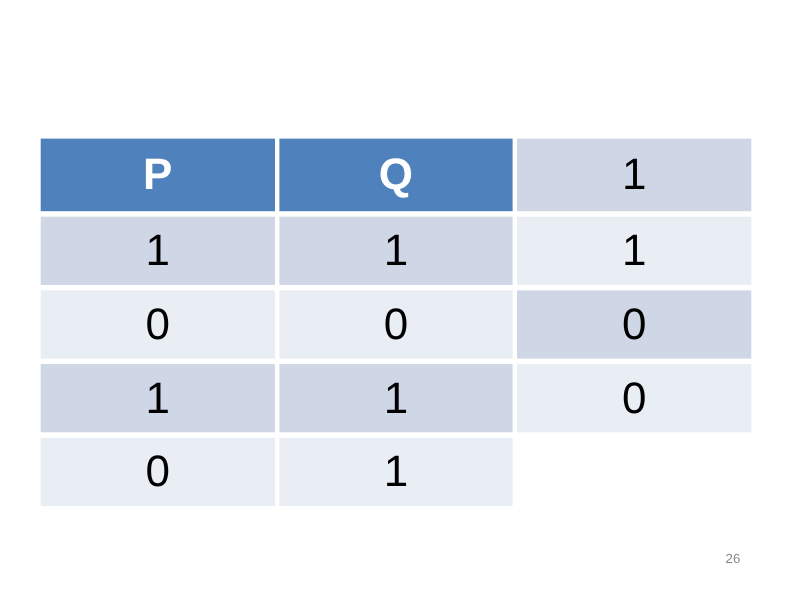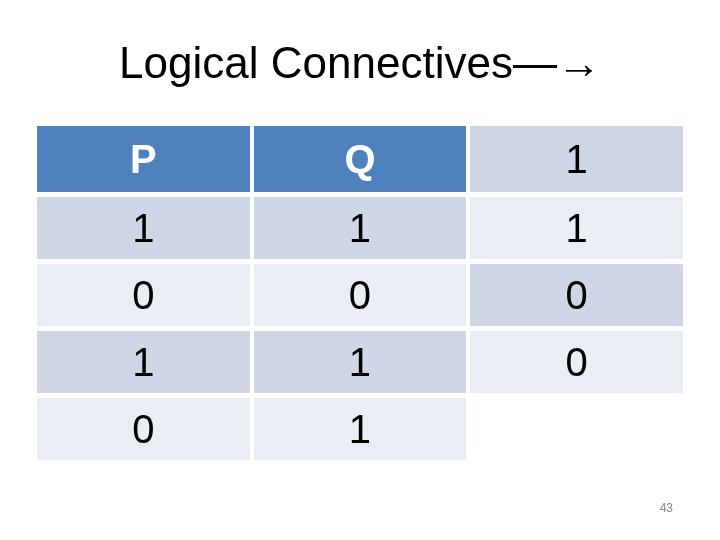"Logical Connectives—→" h1.slide-title { html: <h1>Logical Connectives—→</h1> -> none }
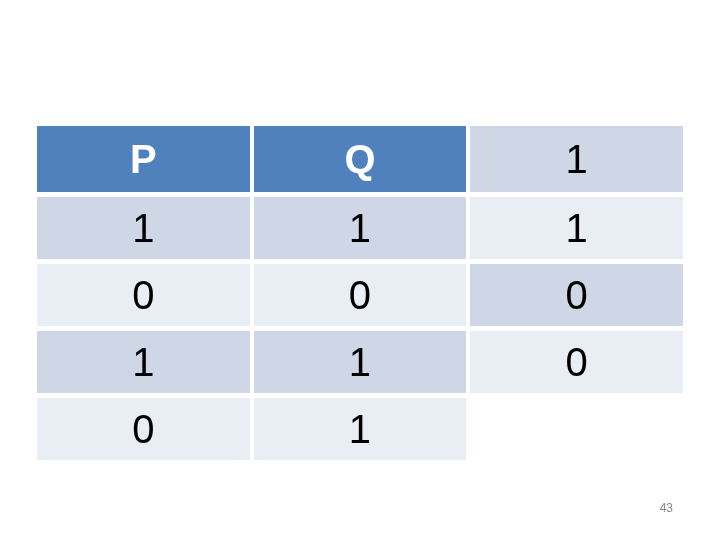"43" div.page-number { text: 43 -> 26 }
